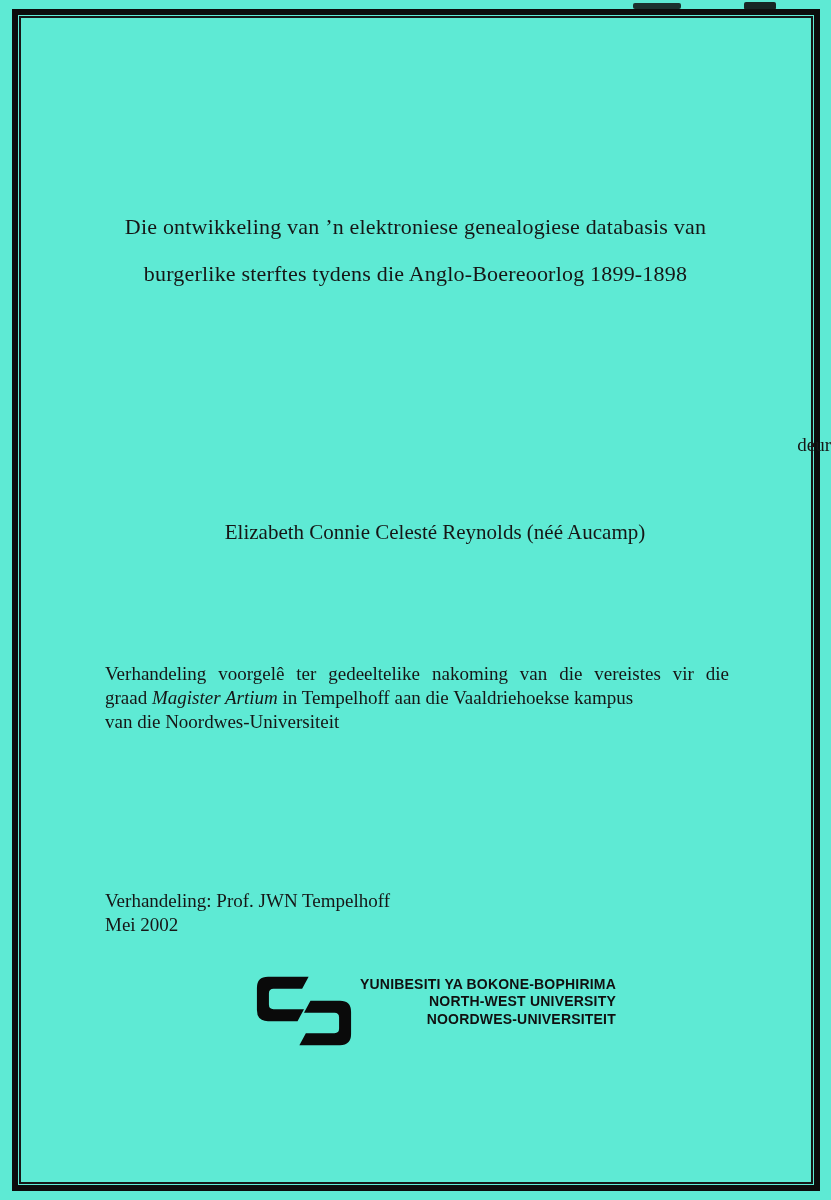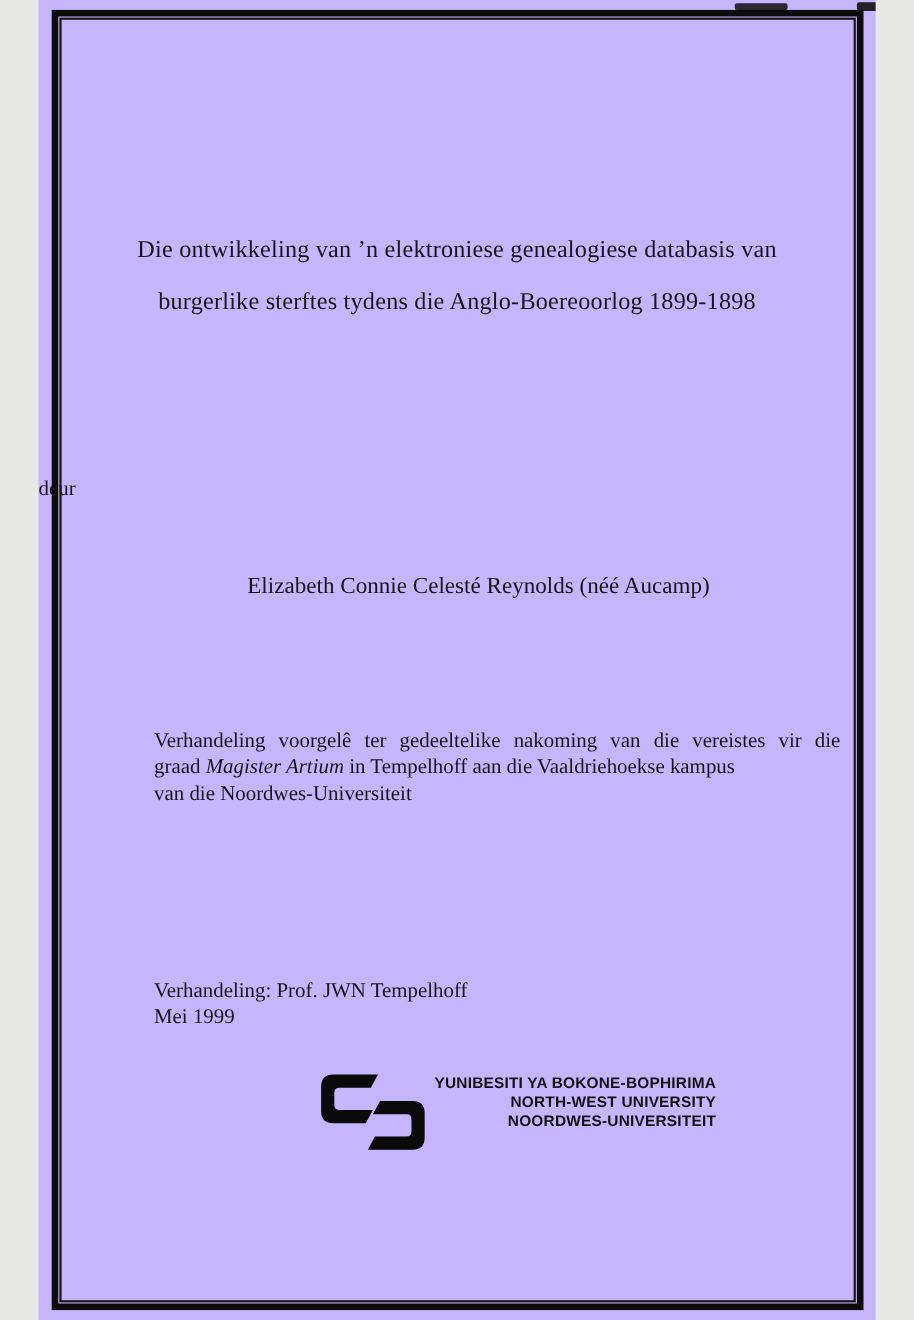"Die ontwikkeling van ’n elektroniese" .page { background: #c4b5fd -> #5eead4; width: 761px -> 831px }
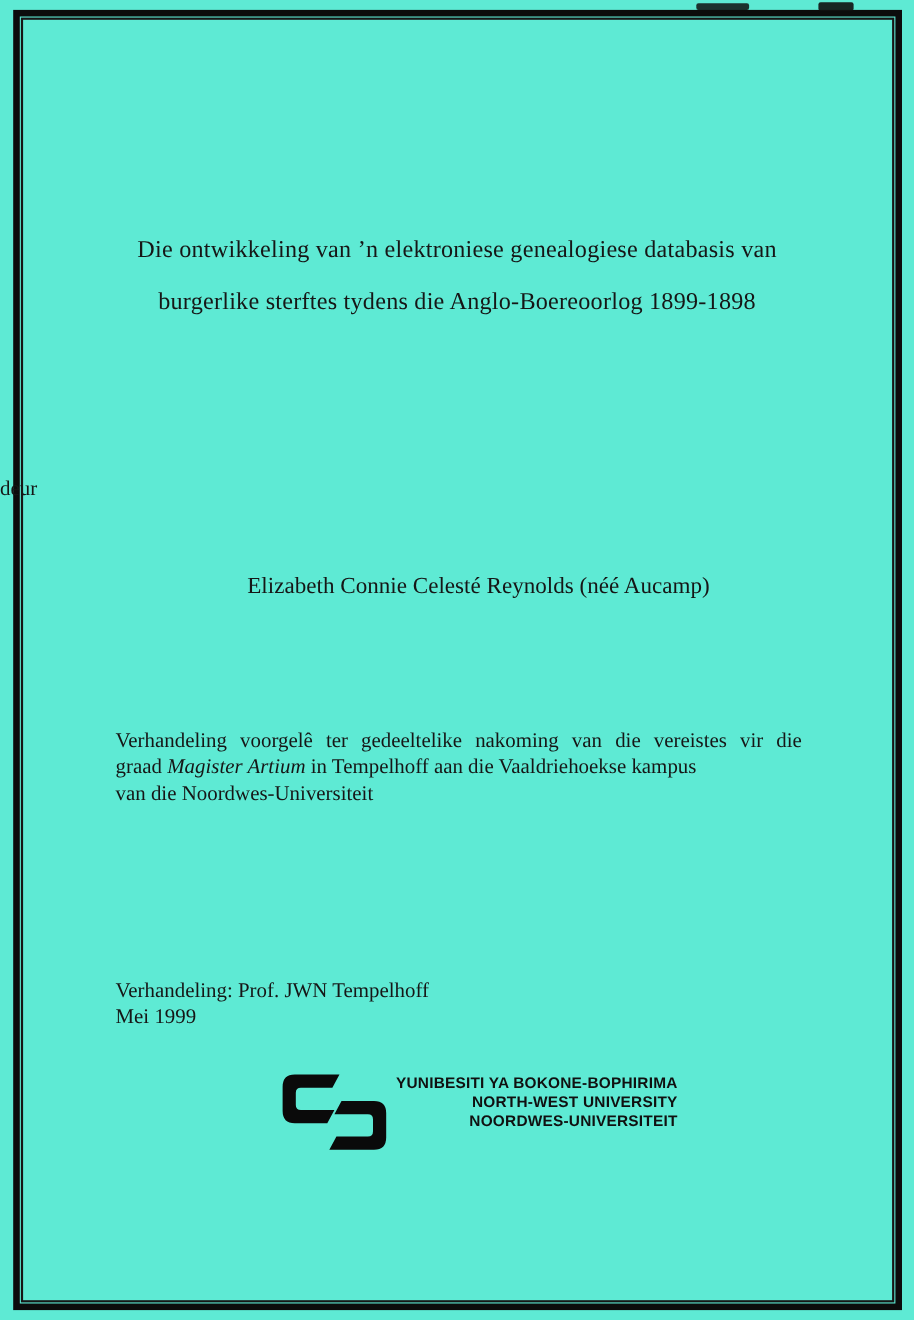"deur" .byline { text-align: left -> right }
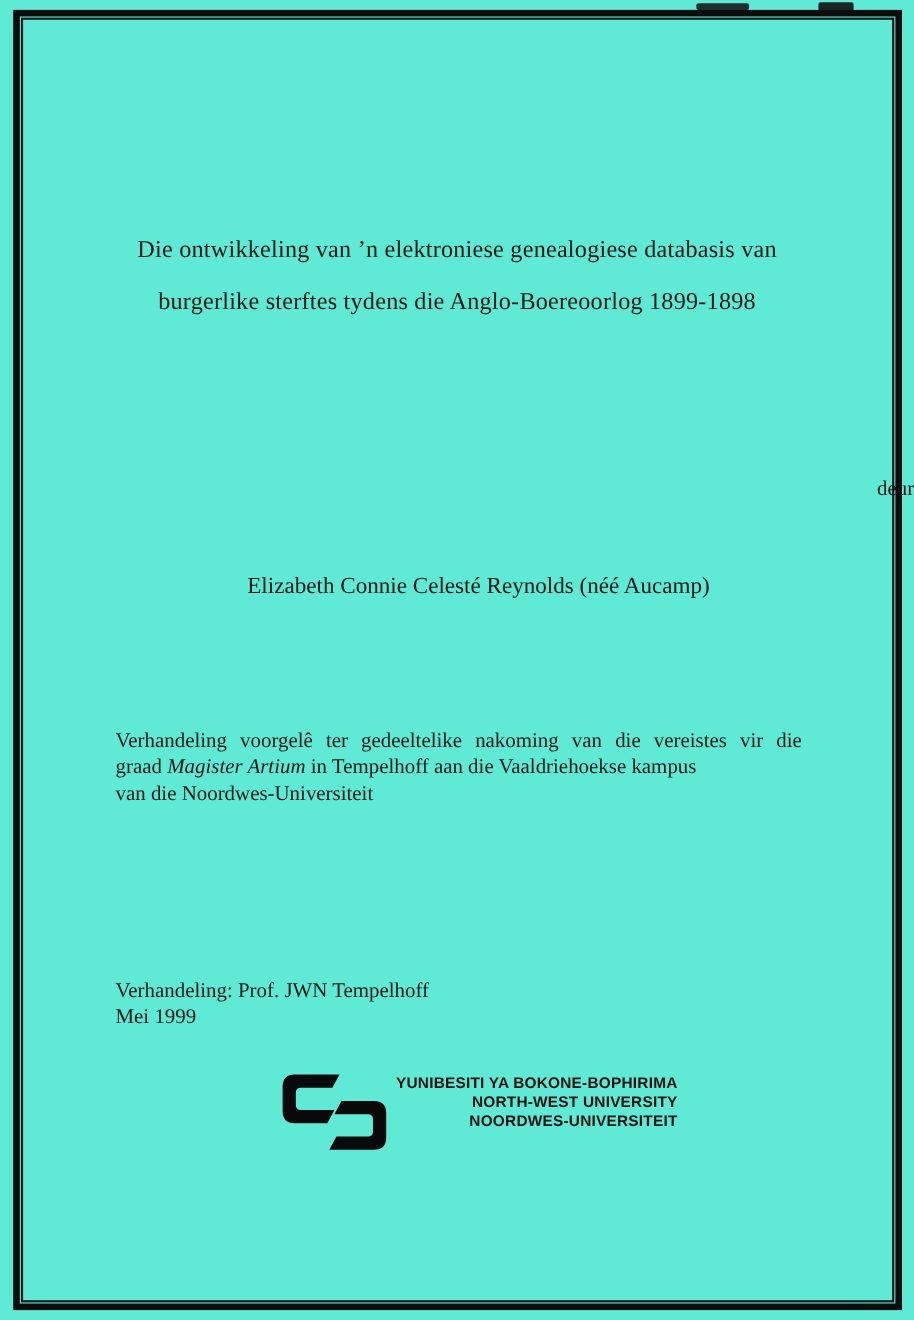"Mei 1999" div { text: 1999 -> 2002 }
